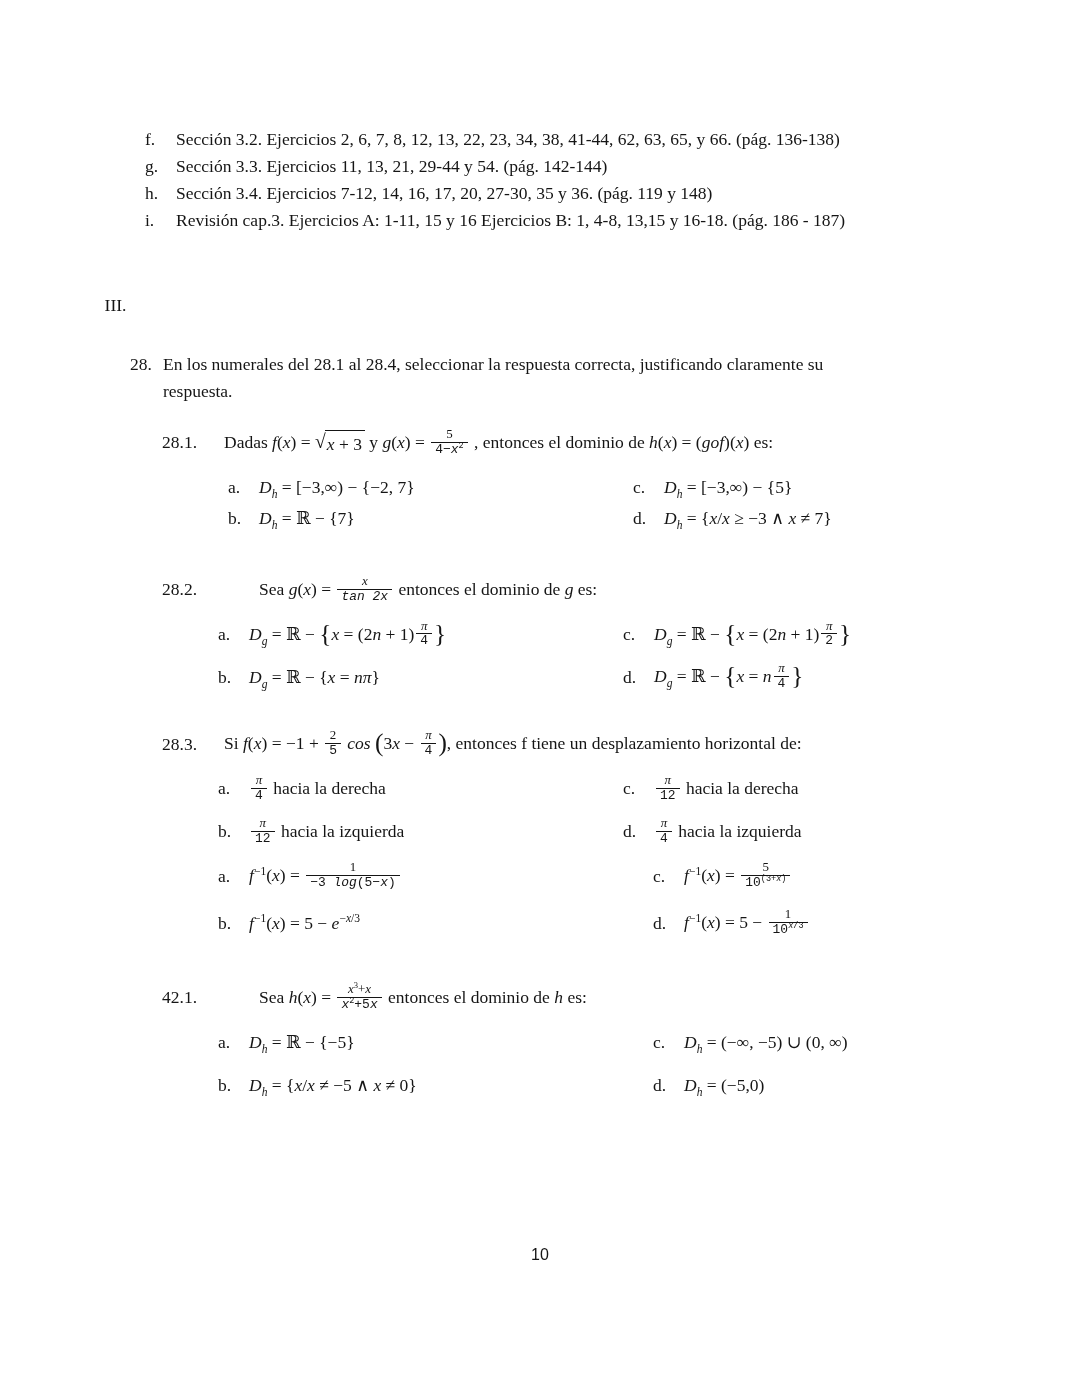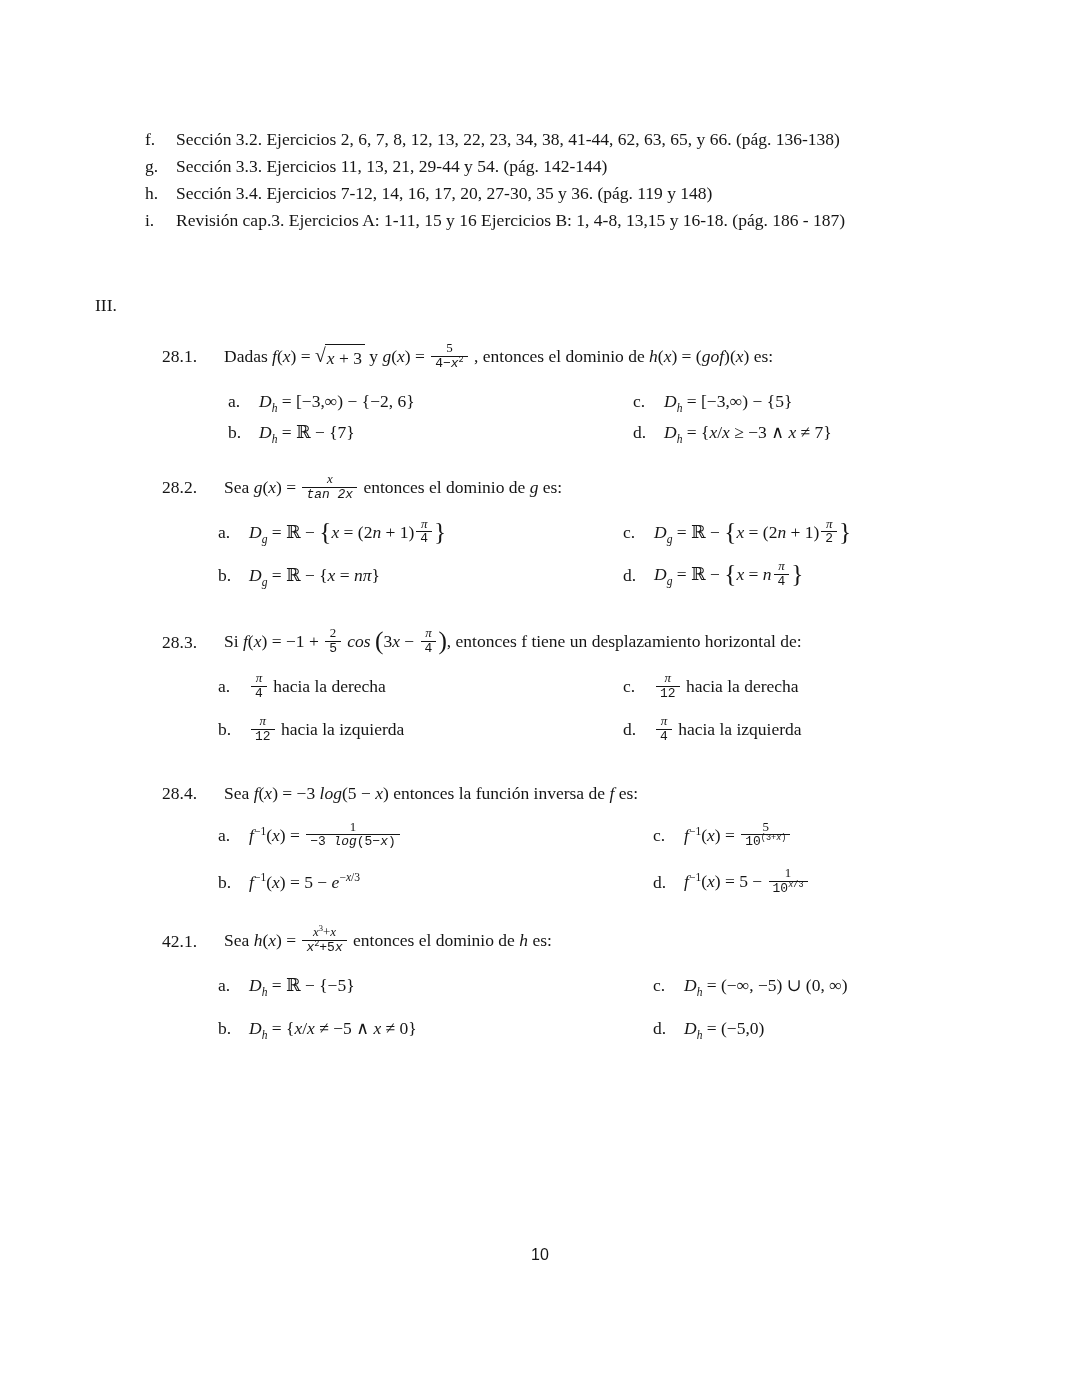"III." .sec-num { text-align: none -> center }
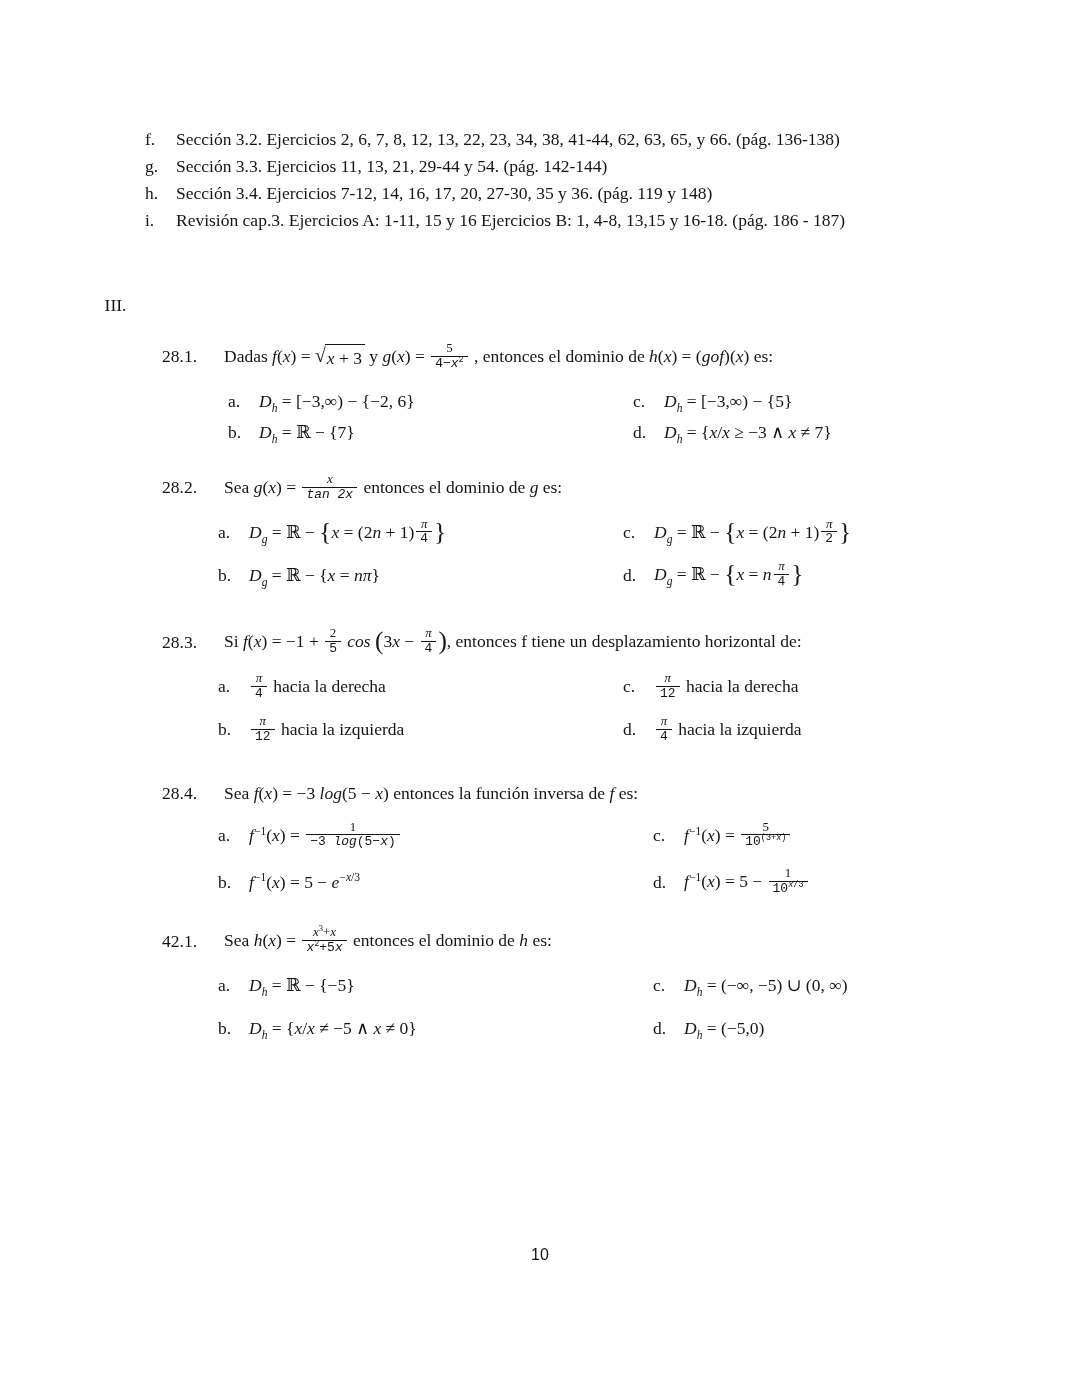"28." div.item28 { html: none -> <div> <span>28.</span> <span> <span>En los numerales del 28.1 al 28.4, seleccionar la respuesta correcta, justificando claramente su</span><br> <span>respuesta.</span> </span> </div> }
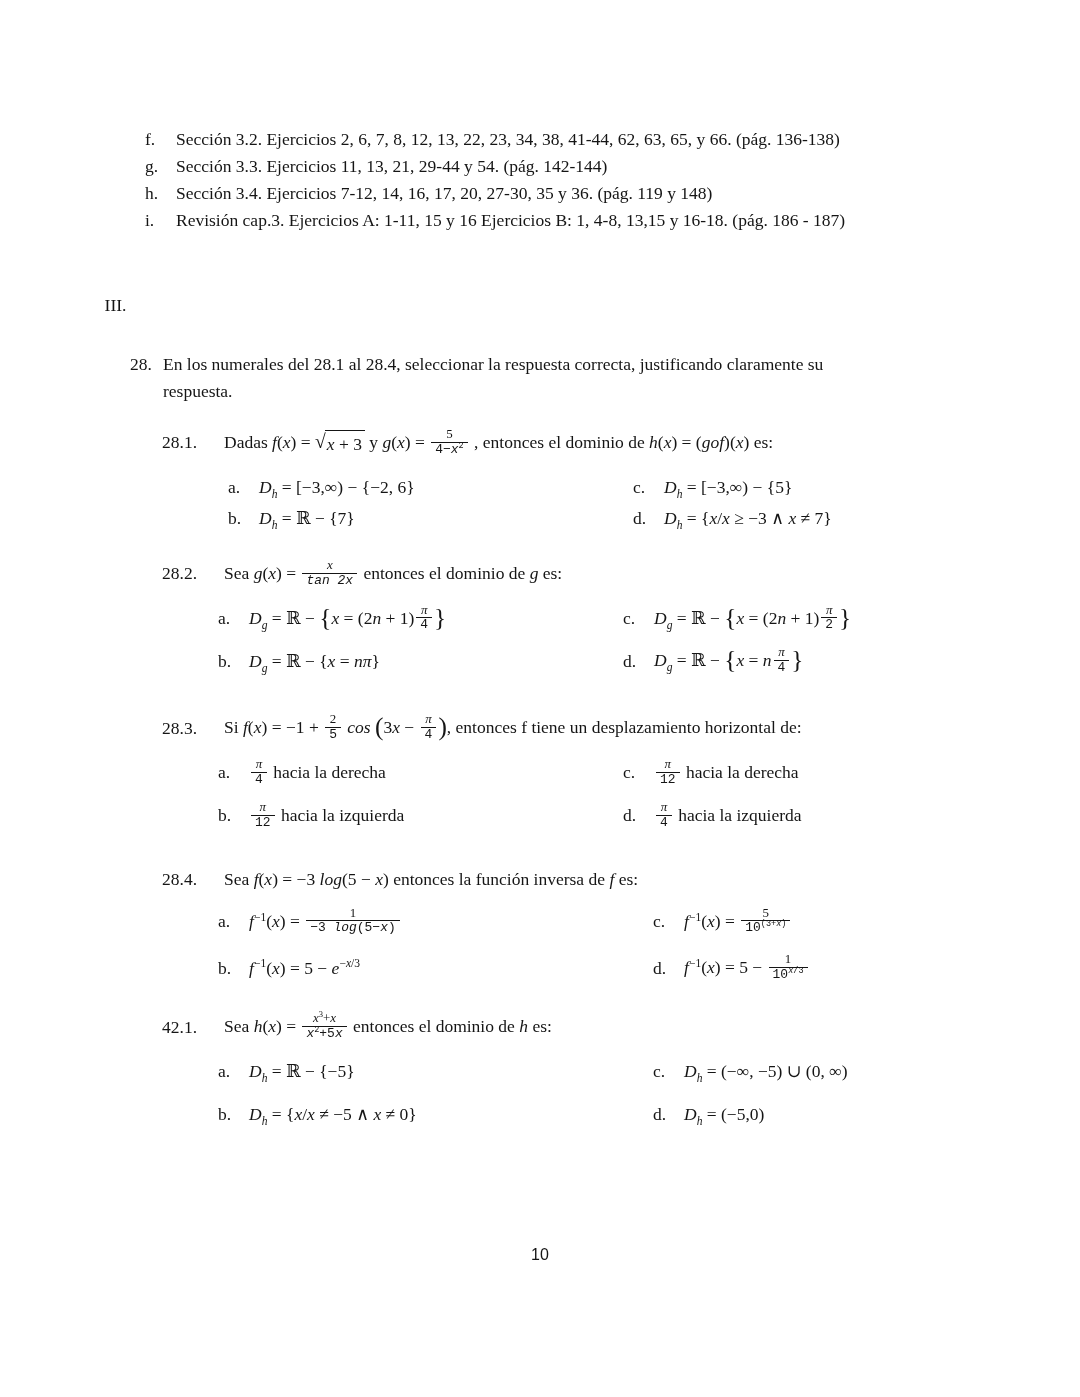"= [−3,∞) − {−2, 6}" span { text: 6 -> 7 }
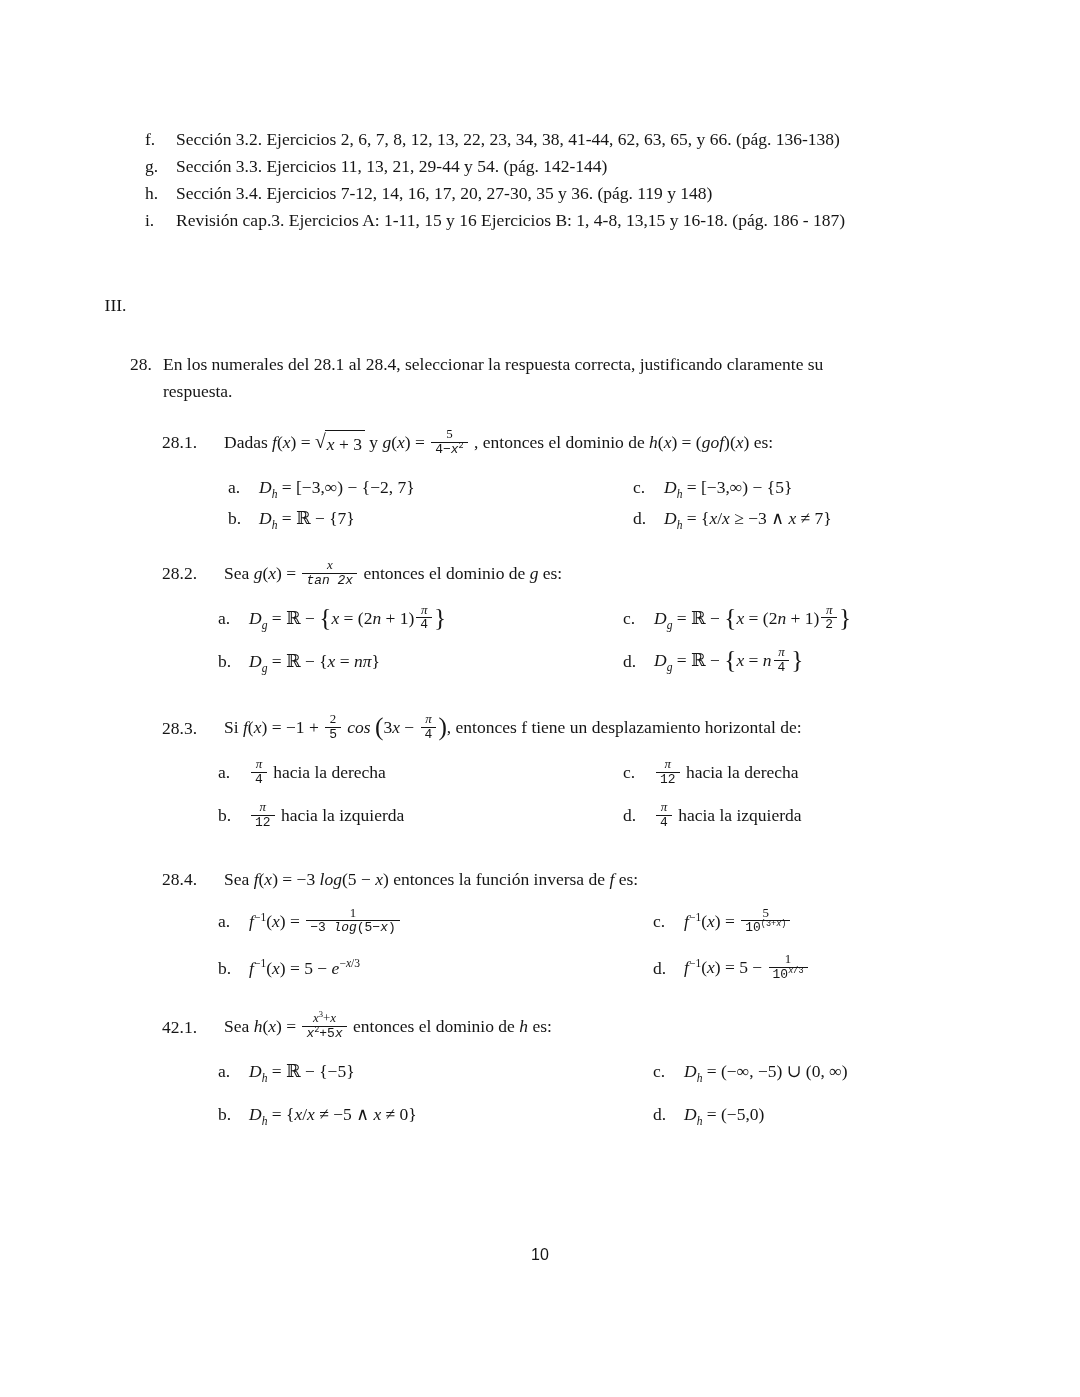"28.2." .mt28 { gap: none -> 35px; margin-top: 28px -> 44px }
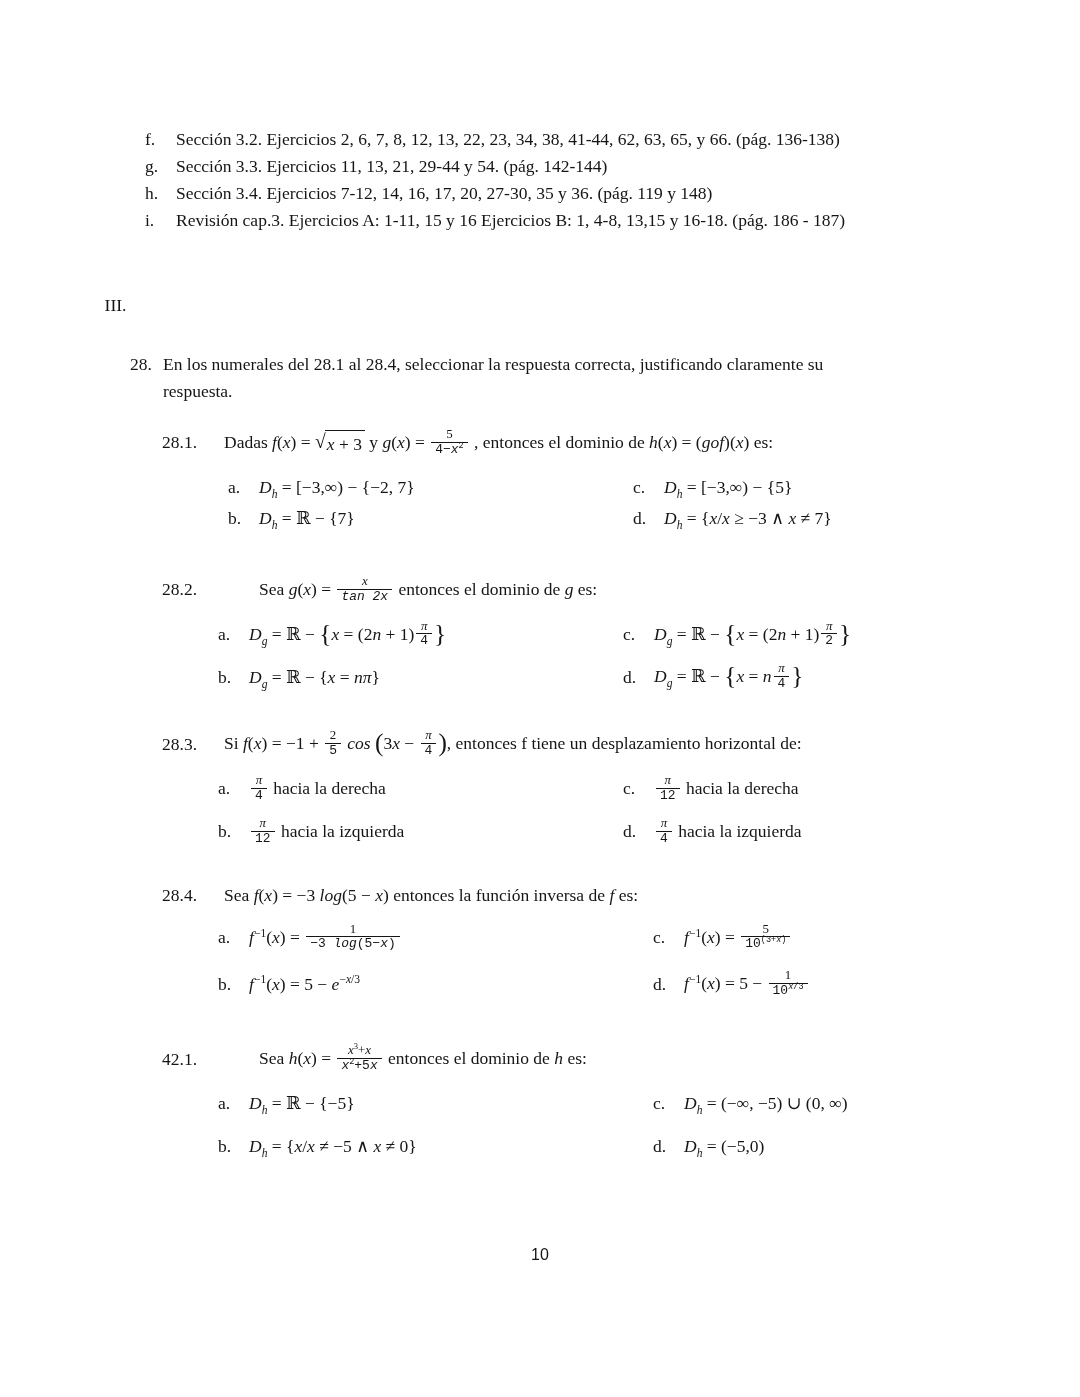"28.4." div.q { html: <div> <span>28.4.</span> <span><span>Sea </span><span>f</span><span>(</span><span>x</span><span>) = −3 </span><span>log</span><span>(5 − </span><span>x</span><span>) entonces la función inversa de </span><span>f</span><span> es:</span></span> </div> -> none }
